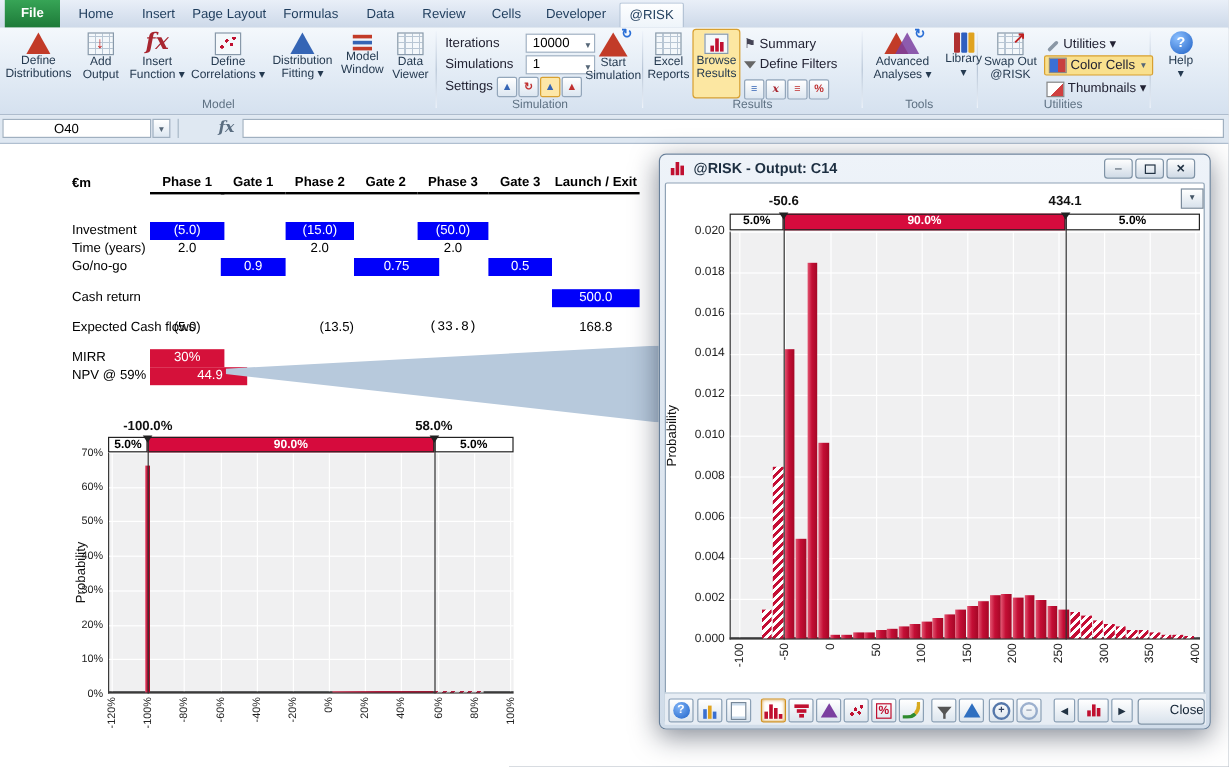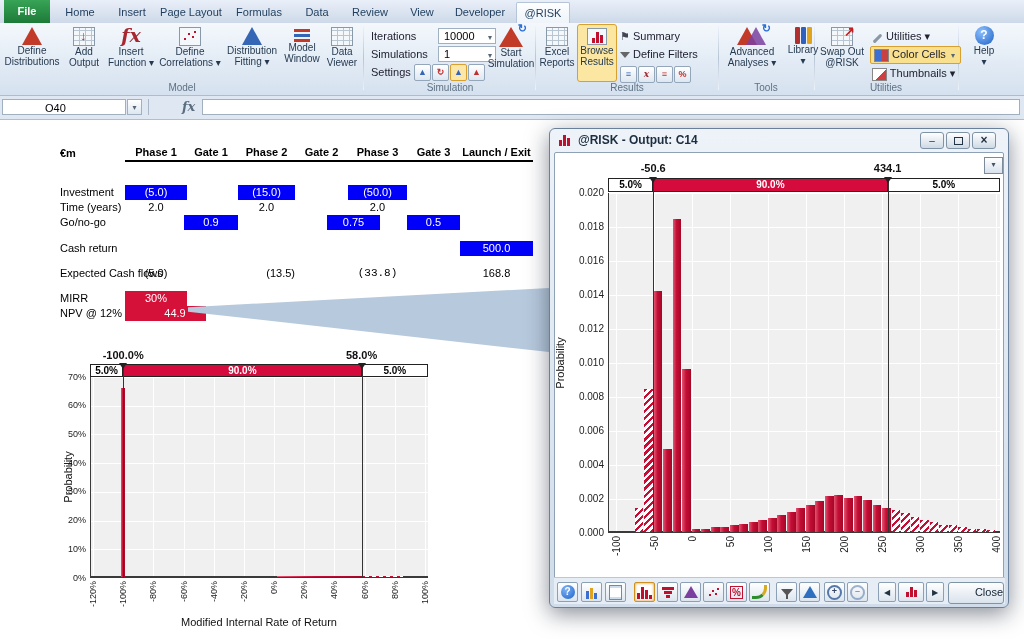"View" div.tab { text: View -> Cells }
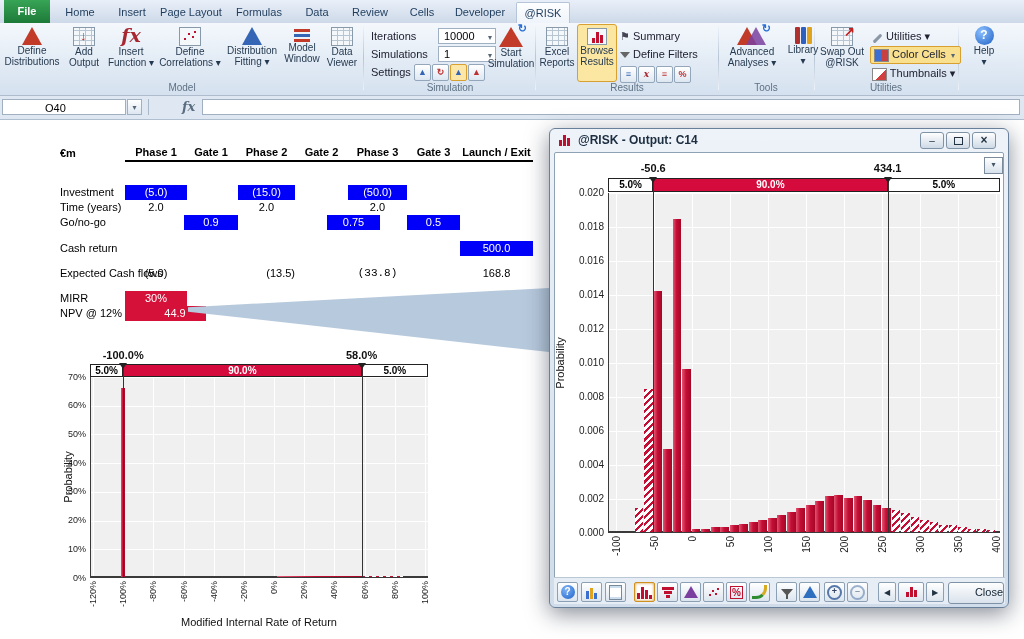"0.75" div.cell { margin-left: 32px -> none; width: 53px -> 71px }
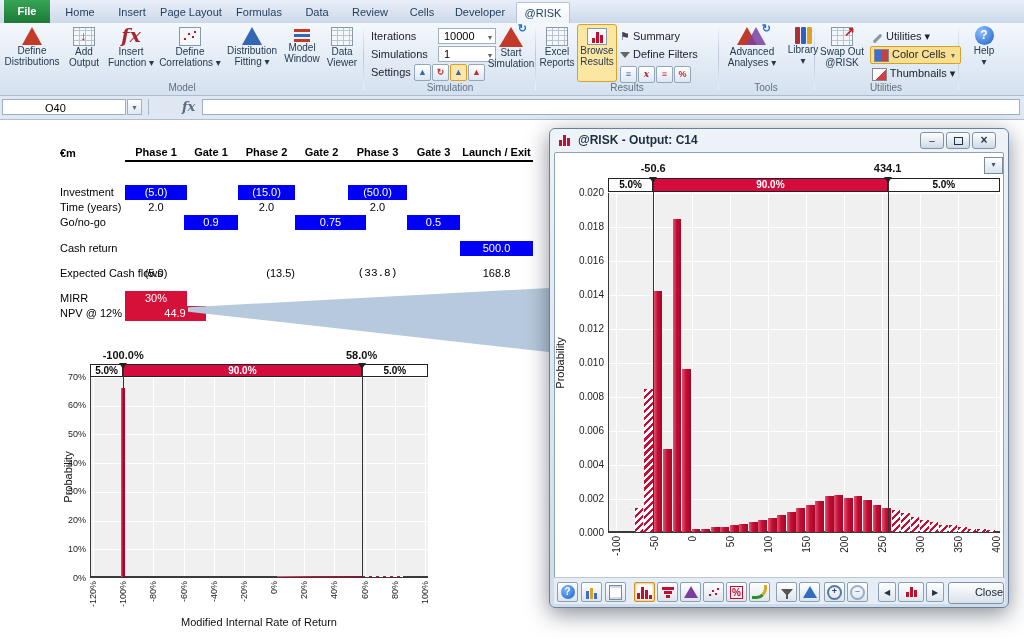"NPV @ 12%" div.shlbl { text: 12% -> 59% }
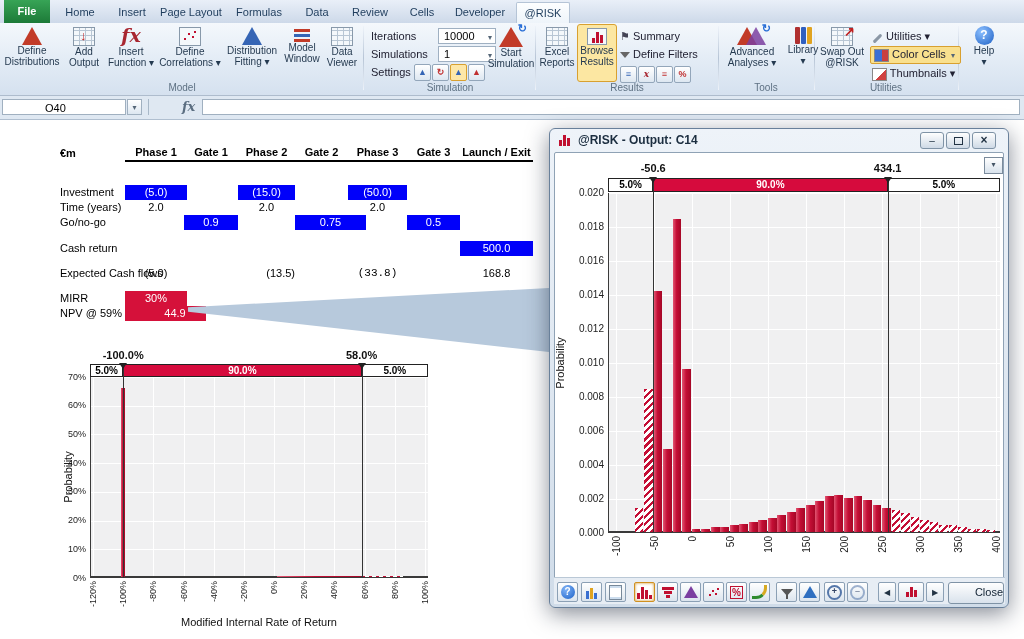"Modified Internal Rate of Return" div.axtitle { html: <div>Modified Internal Rate of Return</div> -> none }
